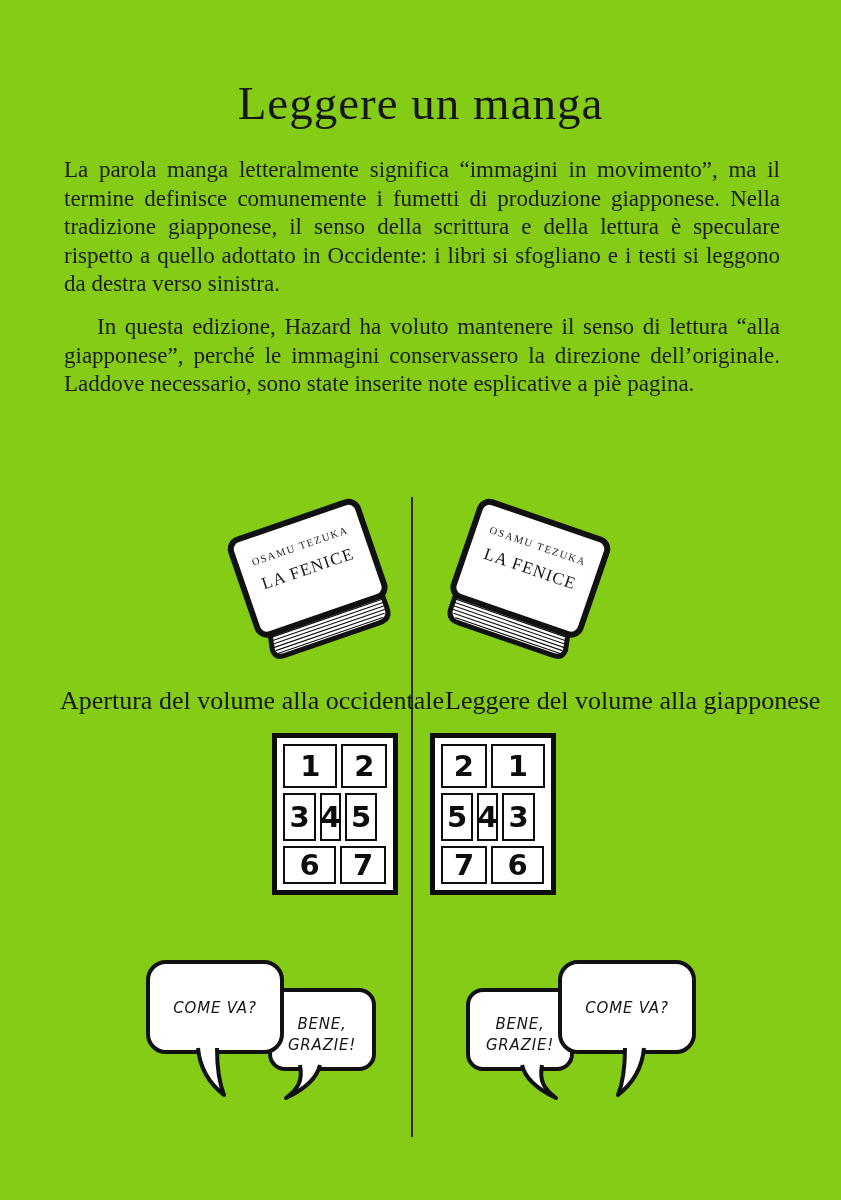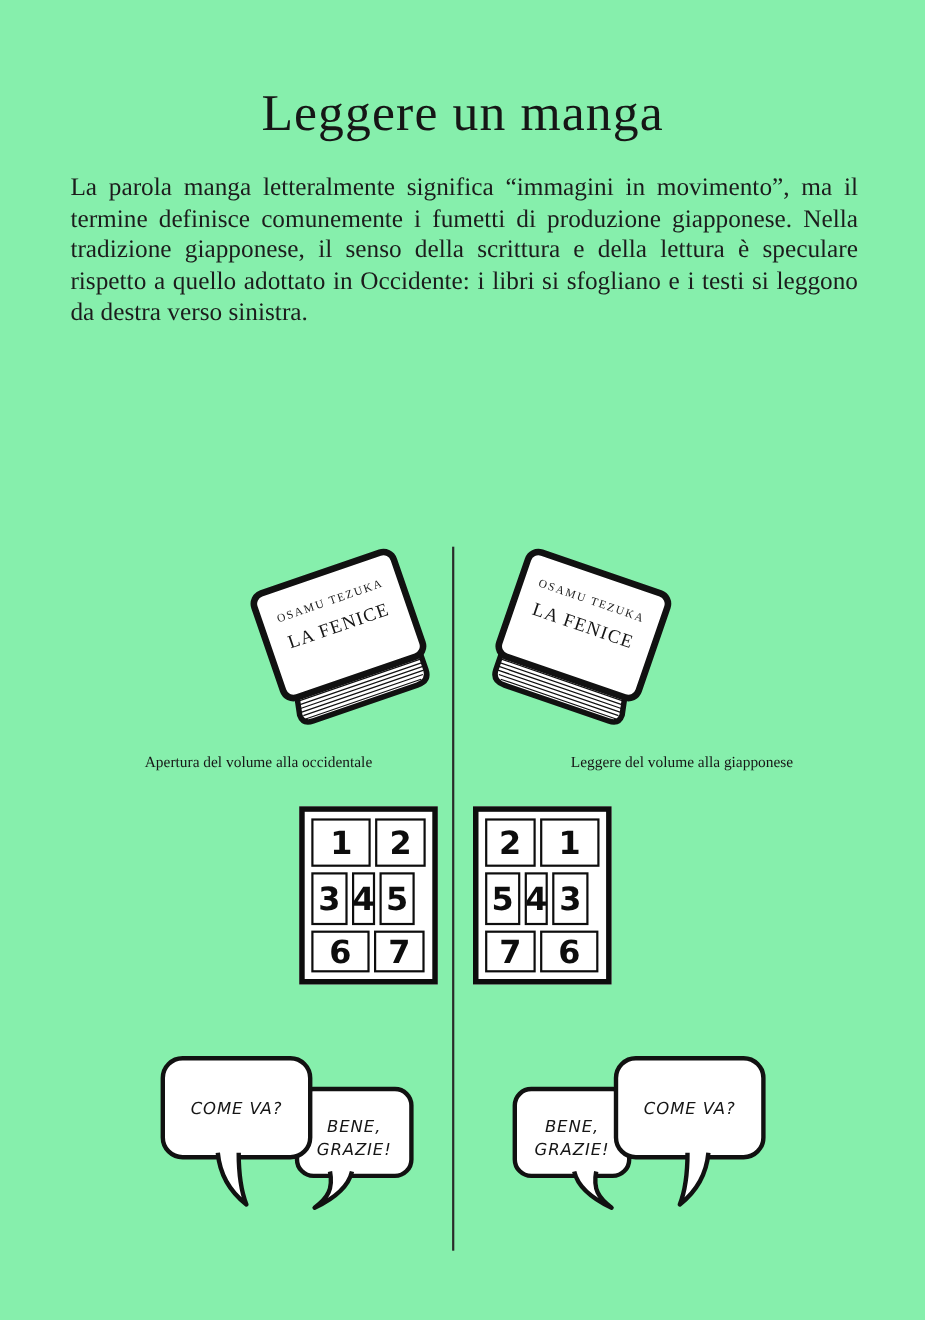"Leggere un manga" .page { background: #86efac -> #84cc16 }
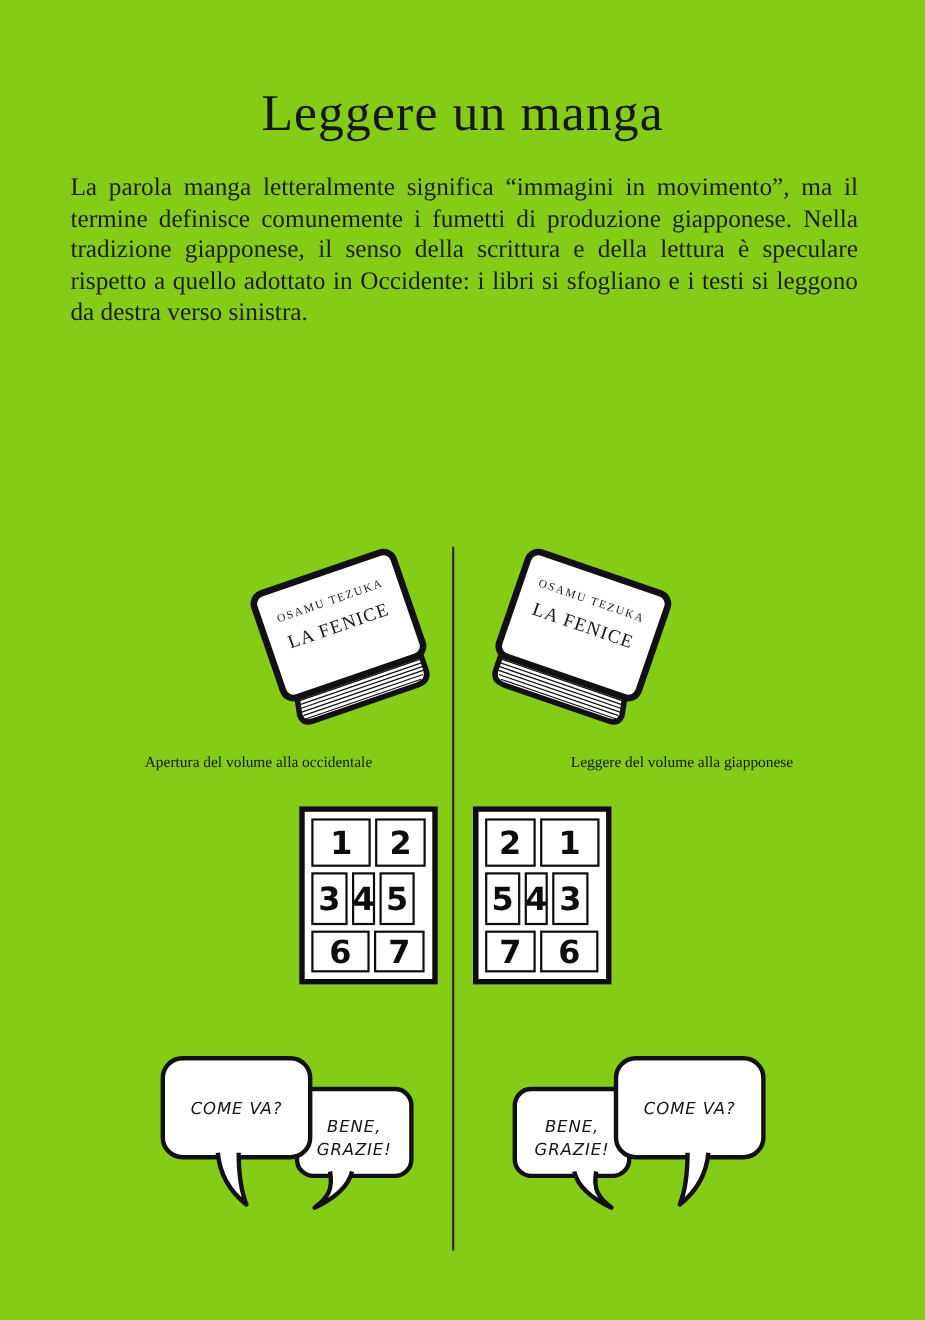"In questa edizione, Hazard ha" p.body-text { html: none -> <p>In questa edizione, Hazard ha voluto mantenere il senso di lettura “alla giapponese”, perché le immagini conservassero la direzione dell’originale. Laddove necessario, sono state inserite note esplicative a piè pagina.</p> }
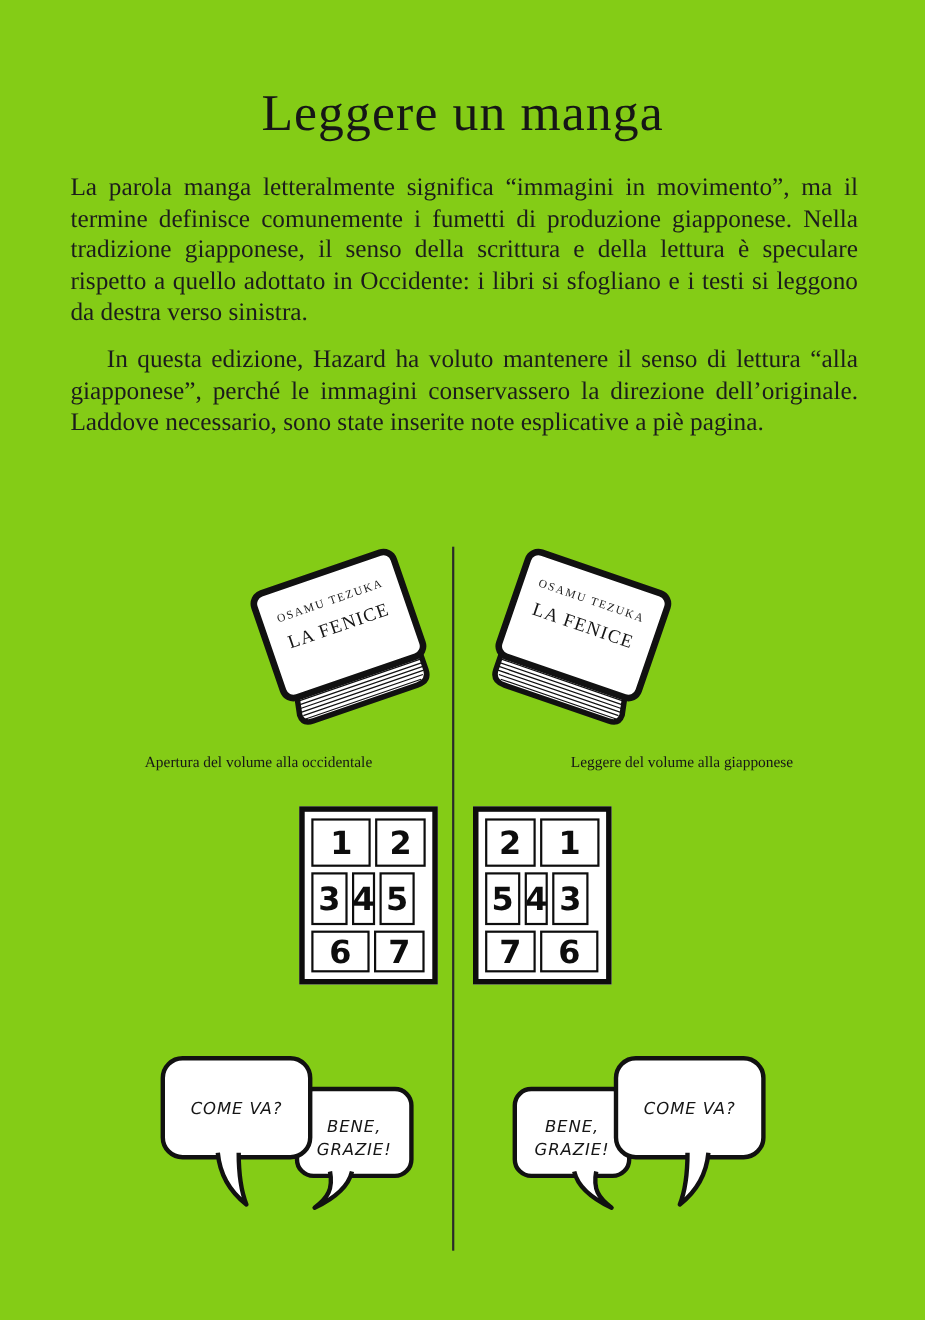"Apertura del volume alla occidentale" .fig-caption { font-size: 14px -> 26px }
